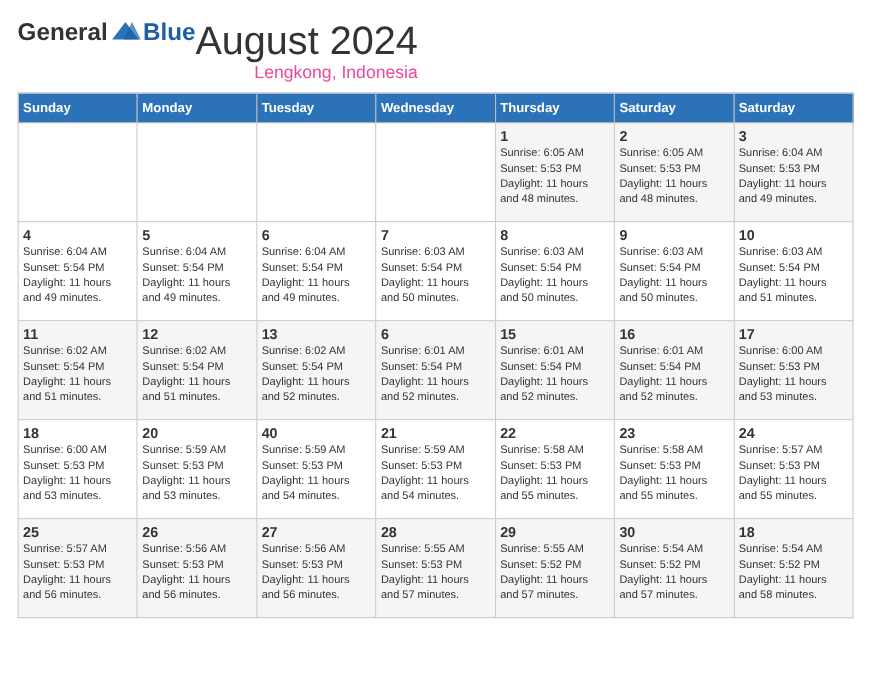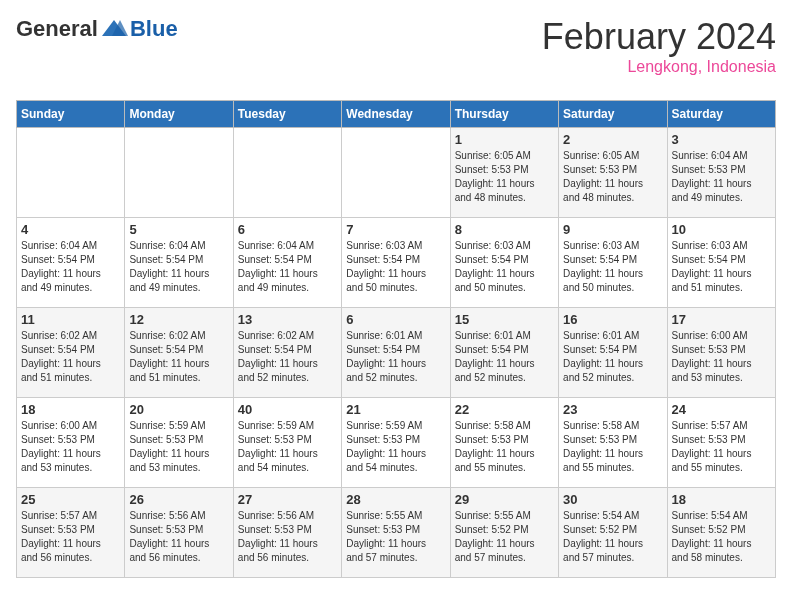"General" .header { justify-content: space-between -> none; margin-bottom: 24px -> 8px }
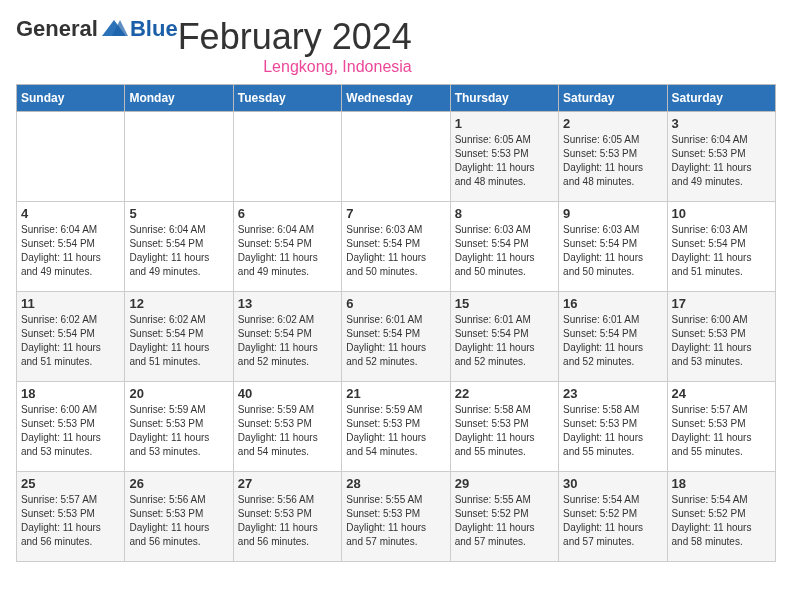"February 2024" div.month-year { text: February -> August }
